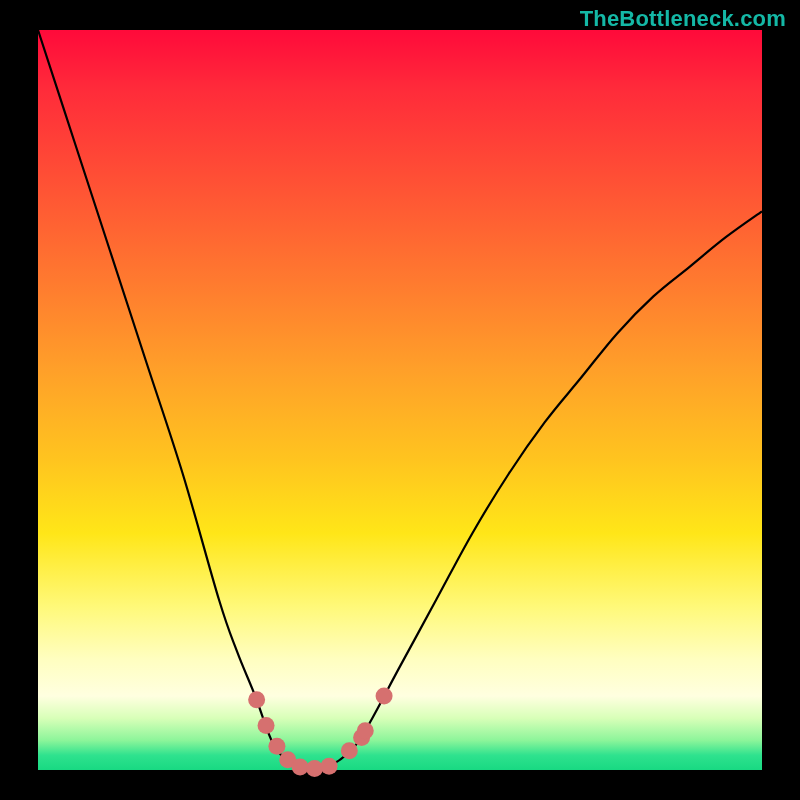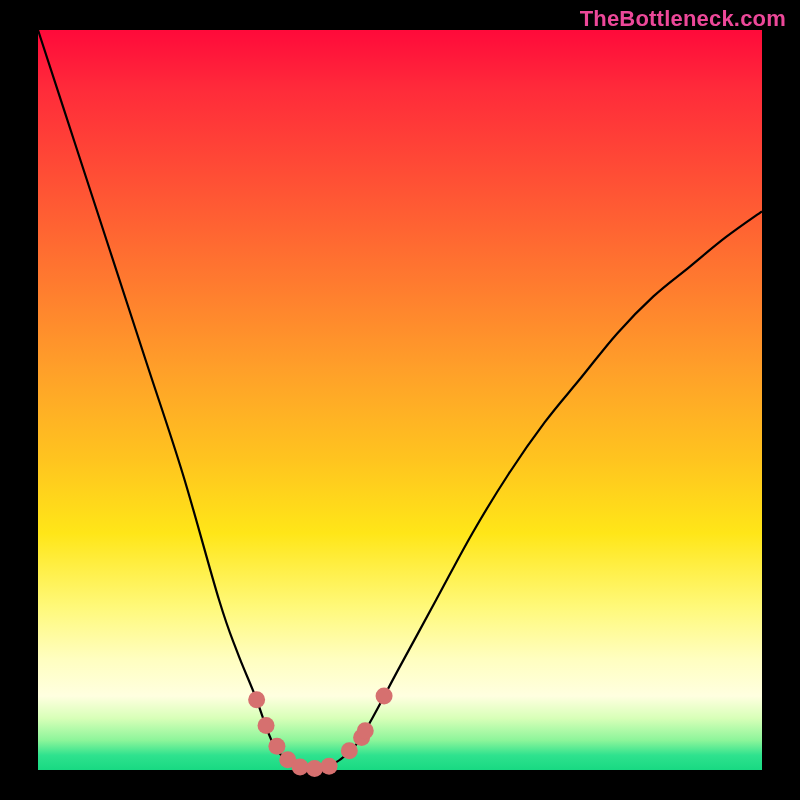"TheBottleneck.com" .watermark { color: #ec4899 -> #14b8a6 }
